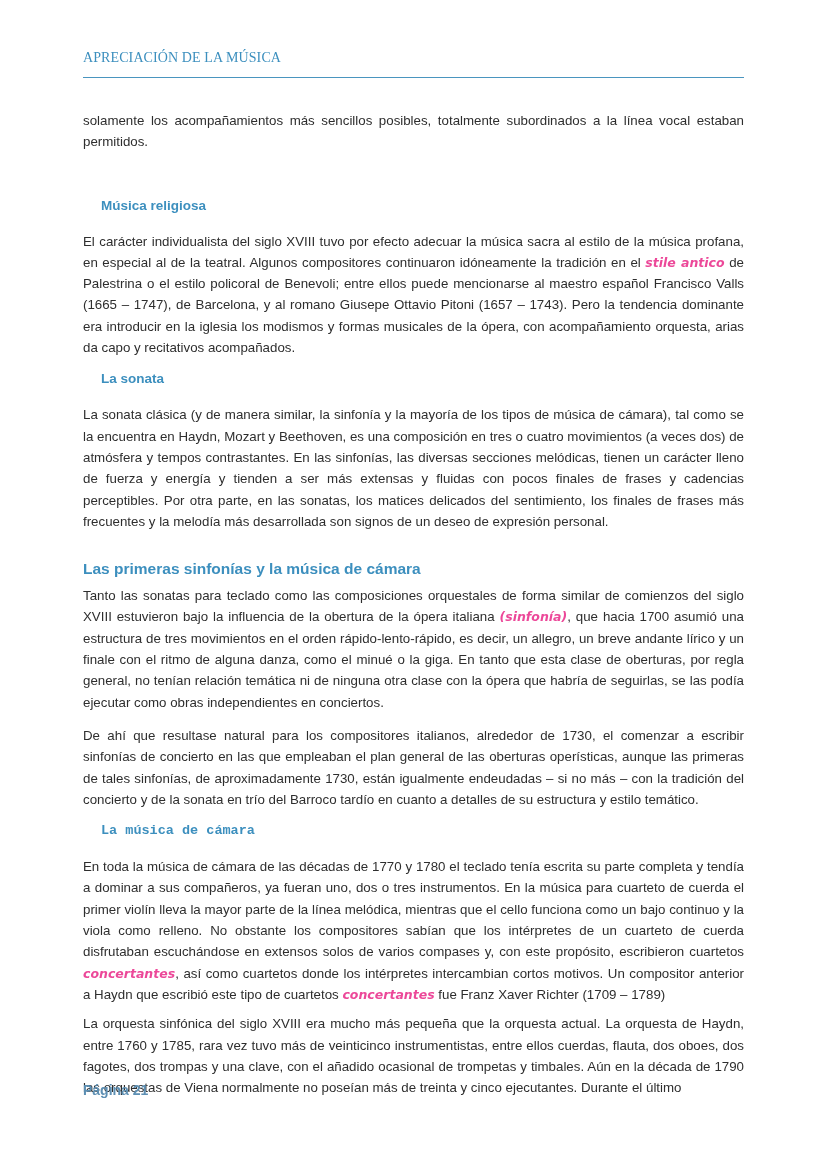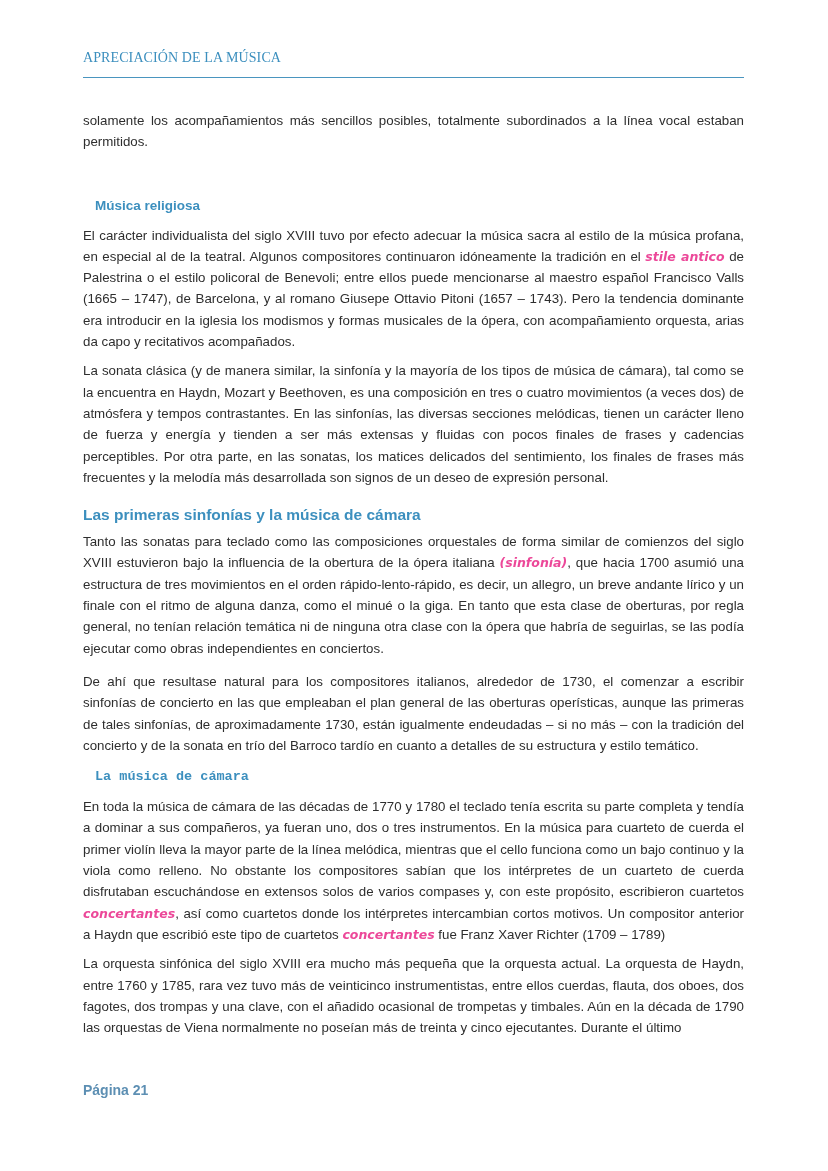"Música religiosa" h3.sub { margin: 12px -> 18px }
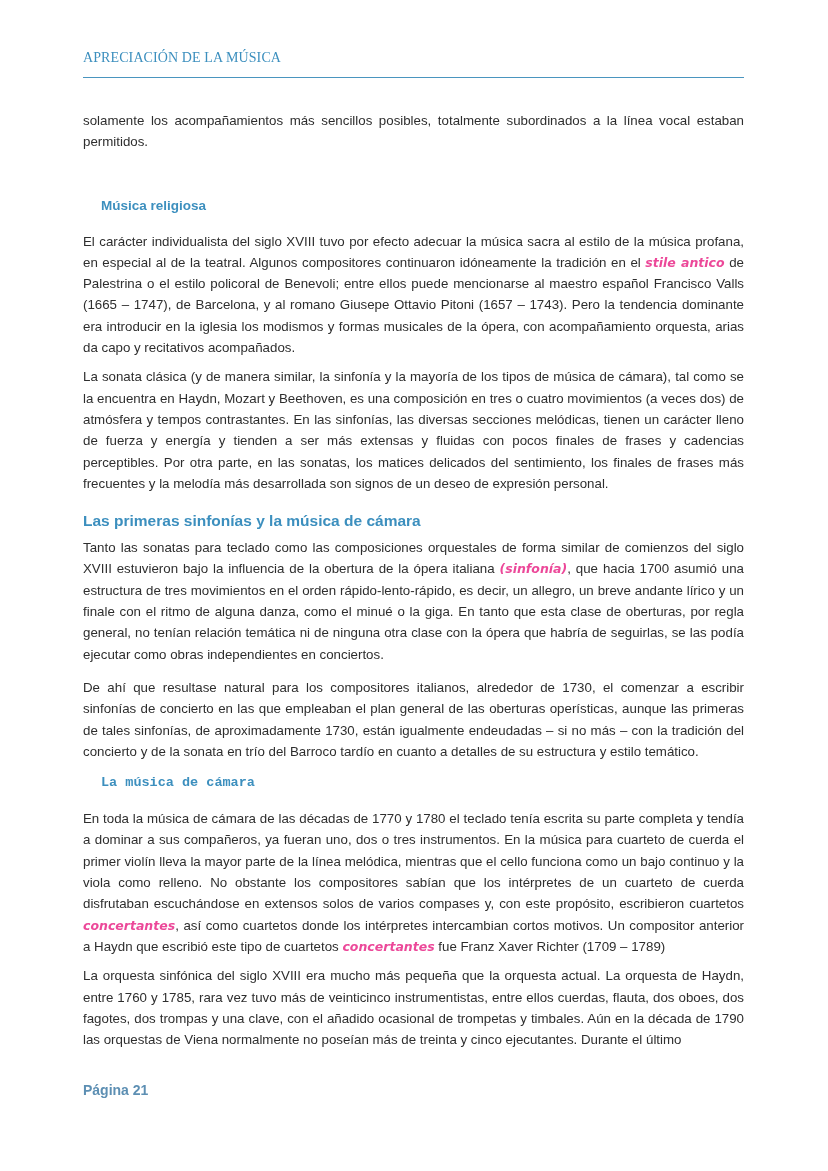"La sonata" h3.sub { html: none -> <h3>La sonata</h3> }
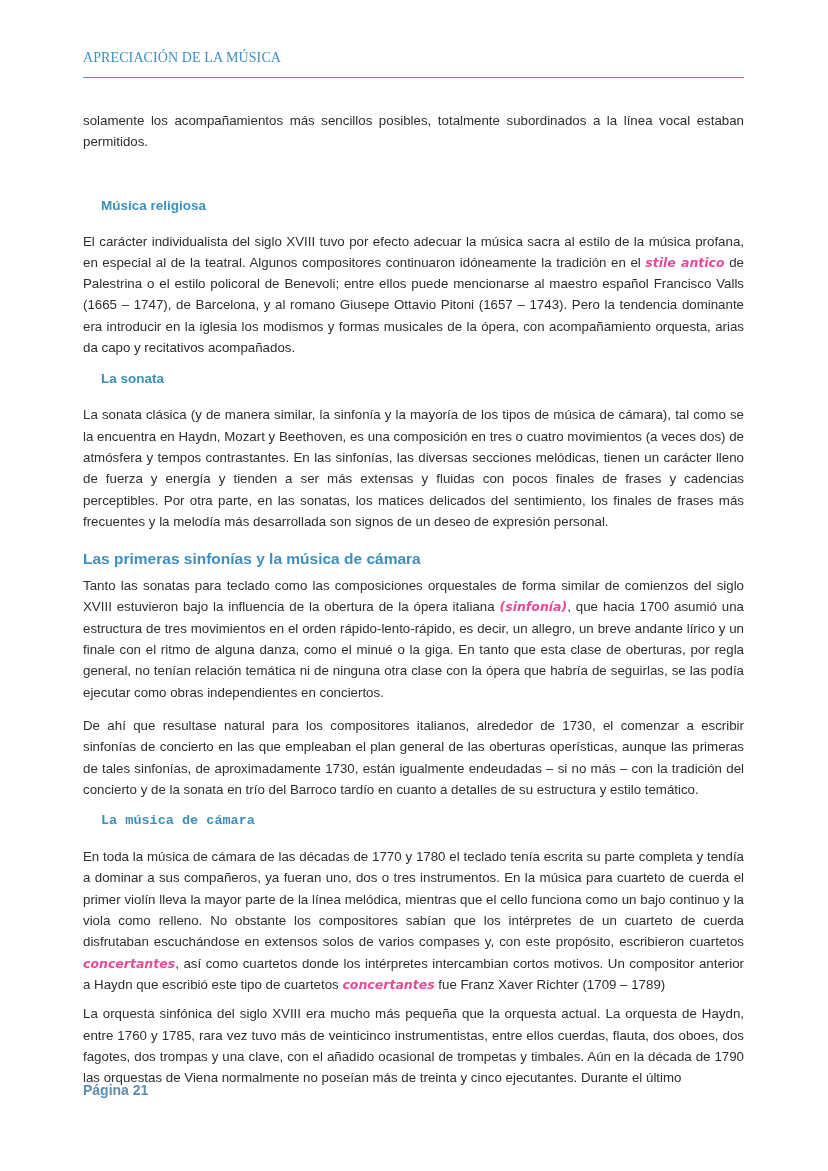"Las primeras sinfonías y la" h2.section { margin-top: 18px -> 28px }
